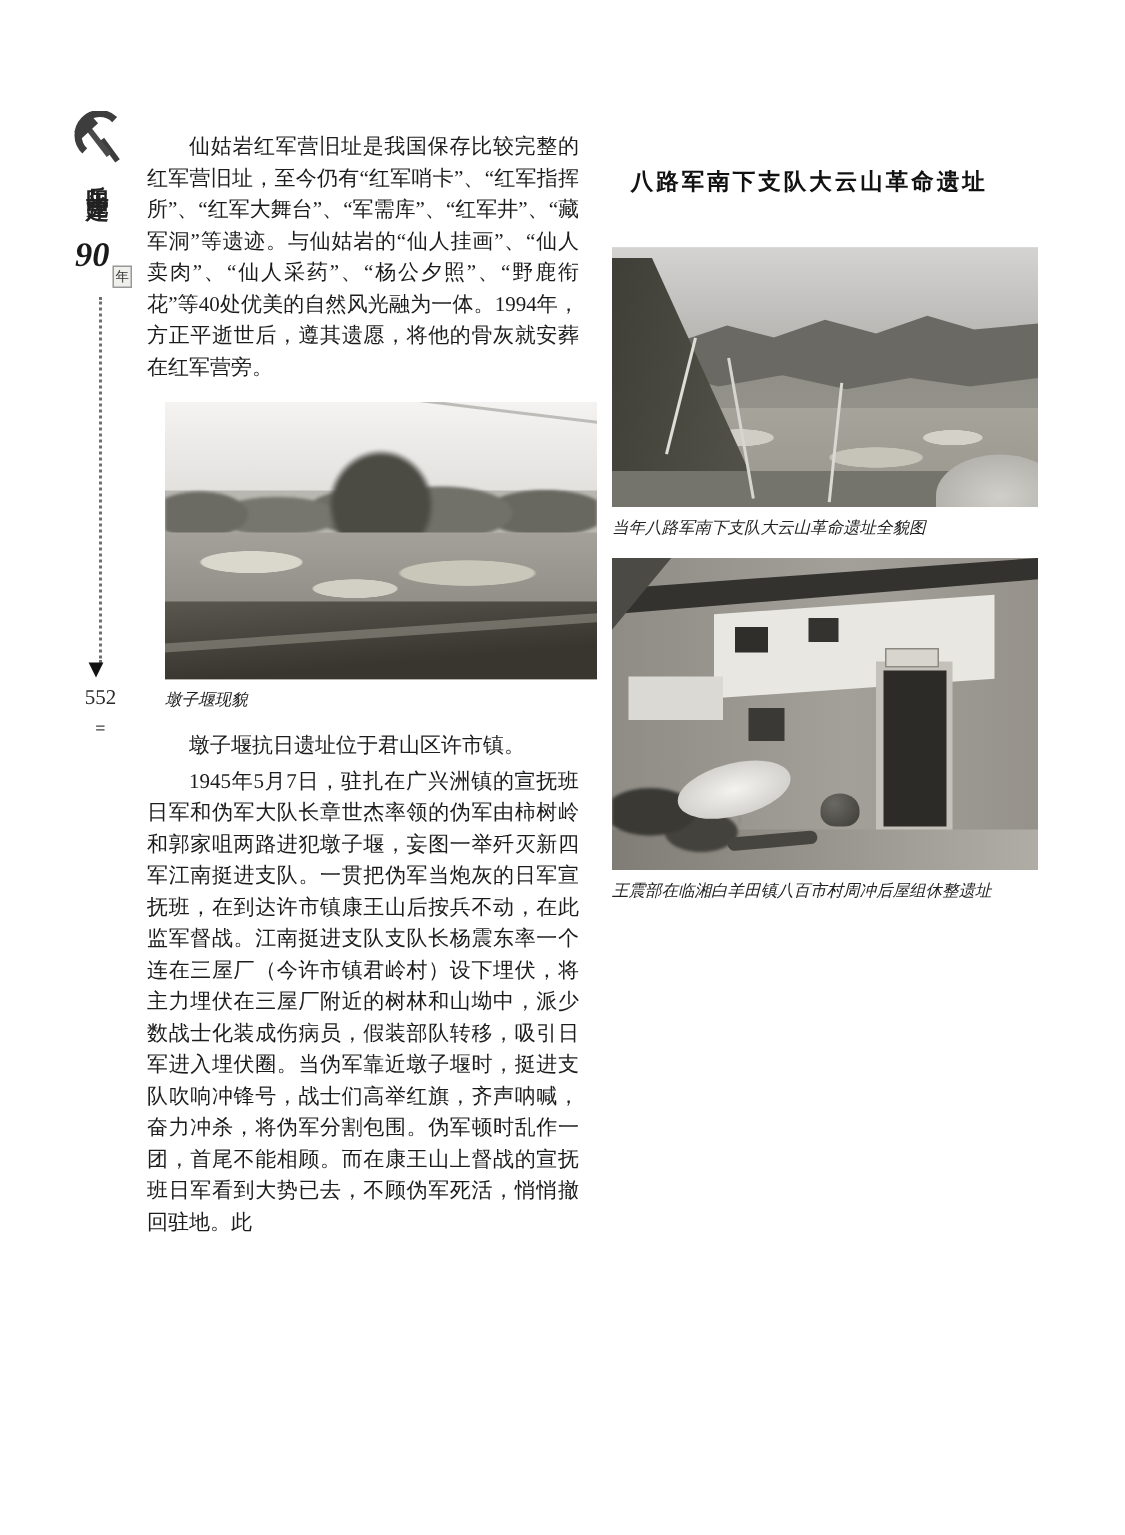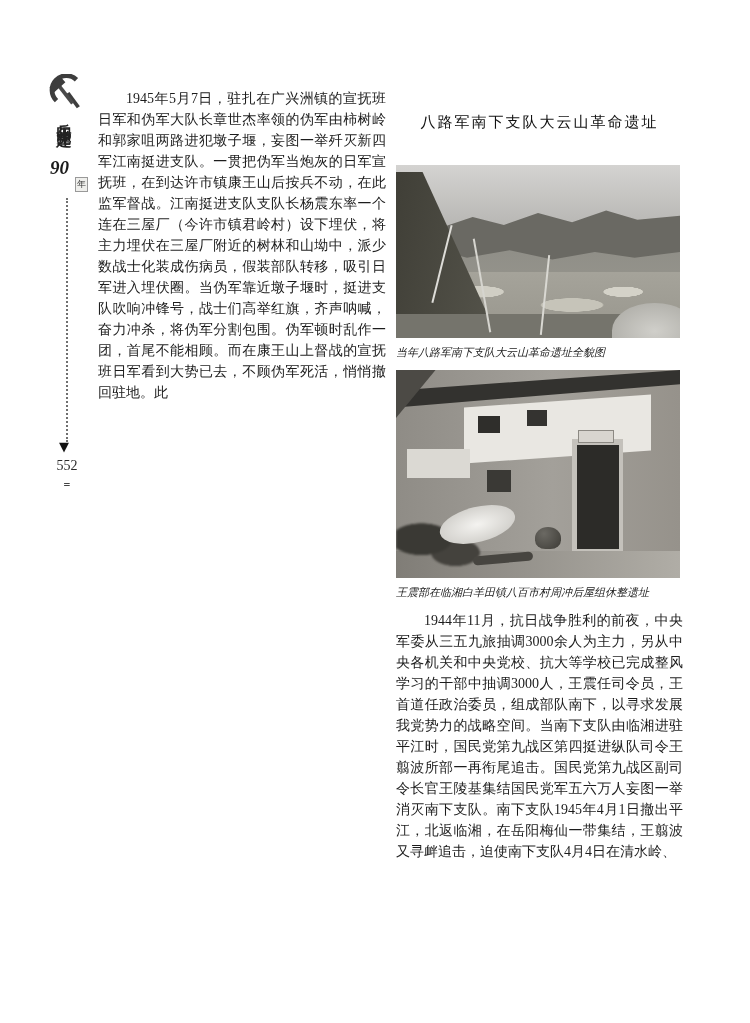"仙姑岩红军营旧址是我国保存比较完整的红军营旧址，至今仍有“红军哨卡”、“红军指挥" p.indent { html: none -> <p>仙姑岩红军营旧址是我国保存比较完整的红军营旧址，至今仍有“红军哨卡”、“红军指挥所”、“红军大舞台”、“军需库”、“红军井”、“藏军洞”等遗迹。与仙姑岩的“仙人挂画”、“仙人卖肉”、“仙人采药”、“杨公夕照”、“野鹿衔花”等40处优美的自然风光融为一体。1994年，方正平逝世后，遵其遗愿，将他的骨灰就安葬在红军营旁。</p> }
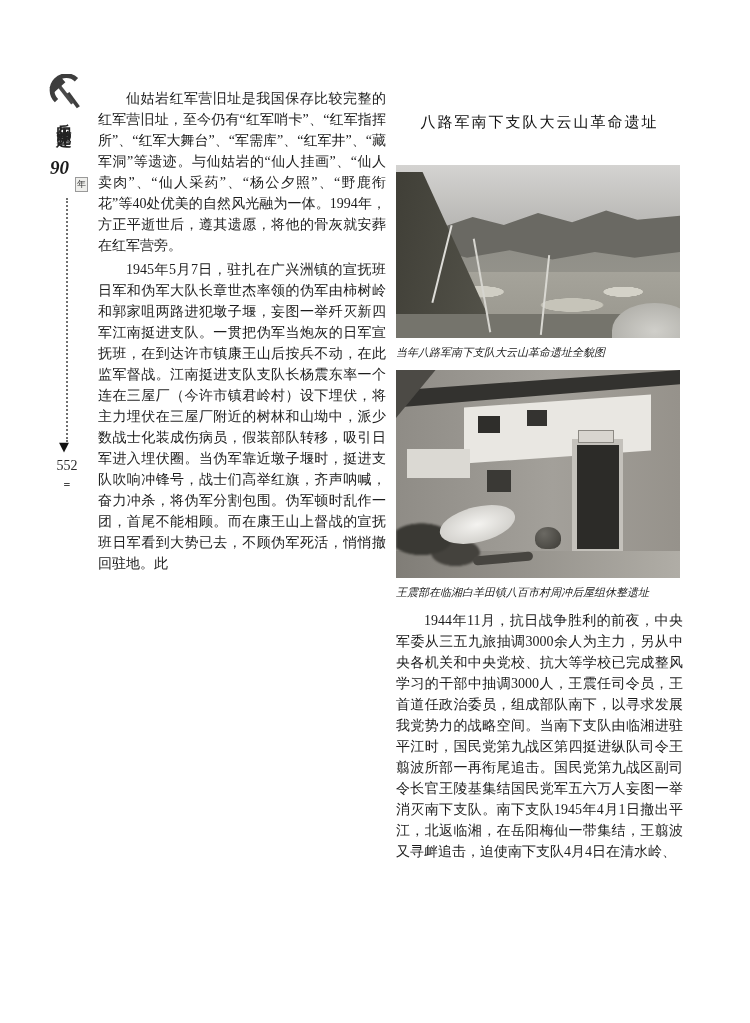"八路军南下支队大云山革命遗址" h3.section { font-weight: 400 -> 700 }
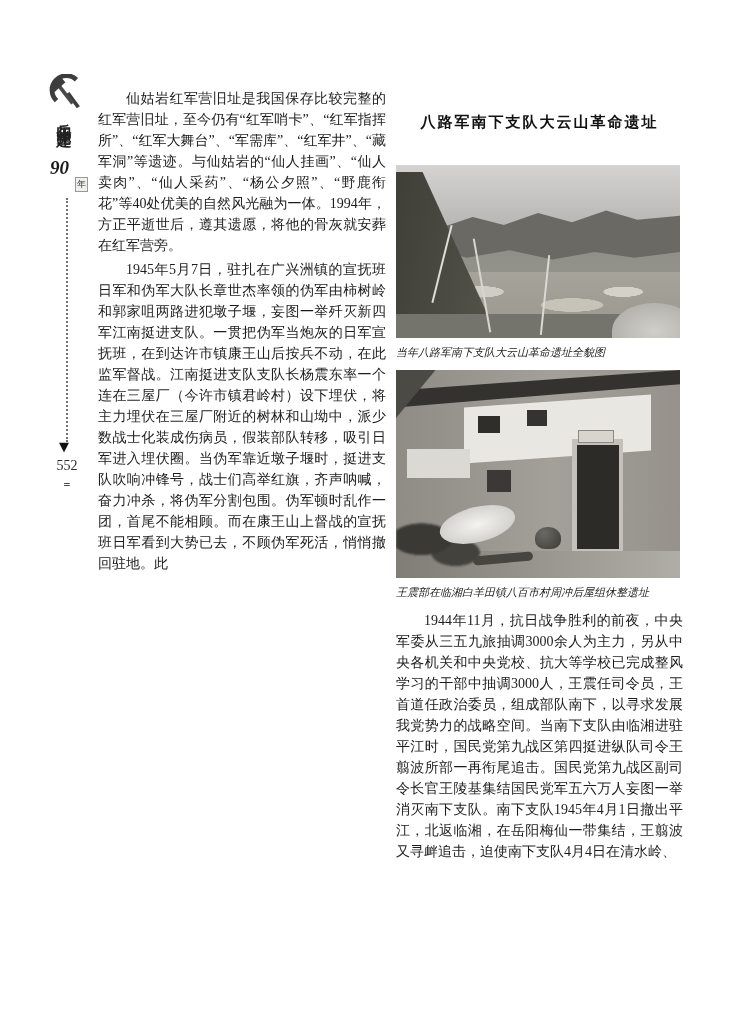"90" .anniv .n90 { font-size: 19px -> 23px }
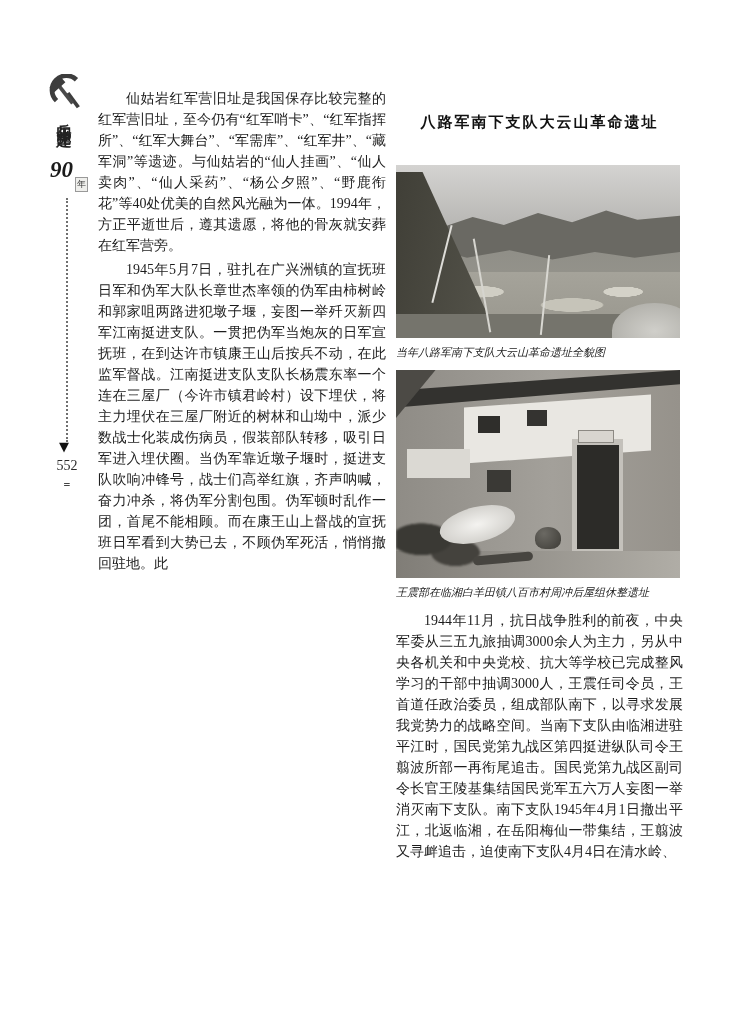"当年八路军南下支队大云山革命遗址全貌图" figure { margin: 0 -> 12px }
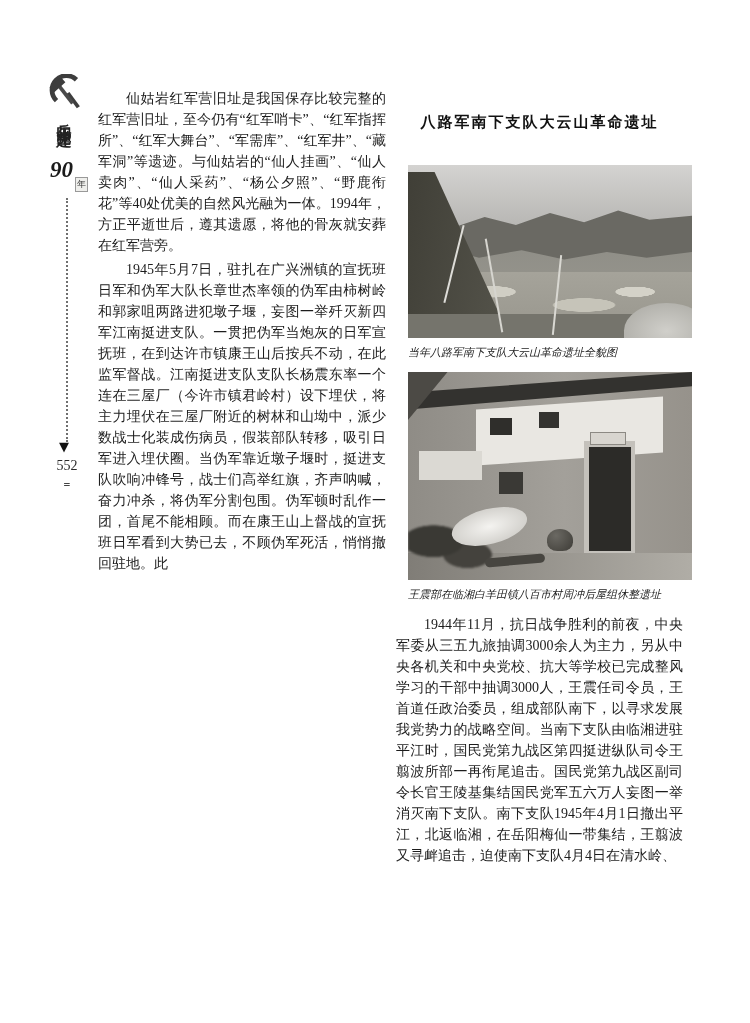"墩子堰现貌" figure { html: none -> <figure> <div> <div></div> <div></div> <div></div> <div></div> <div></div> <div></div> <div></div> </div> <figcaption>墩子堰现貌</figcaption> </figure> }
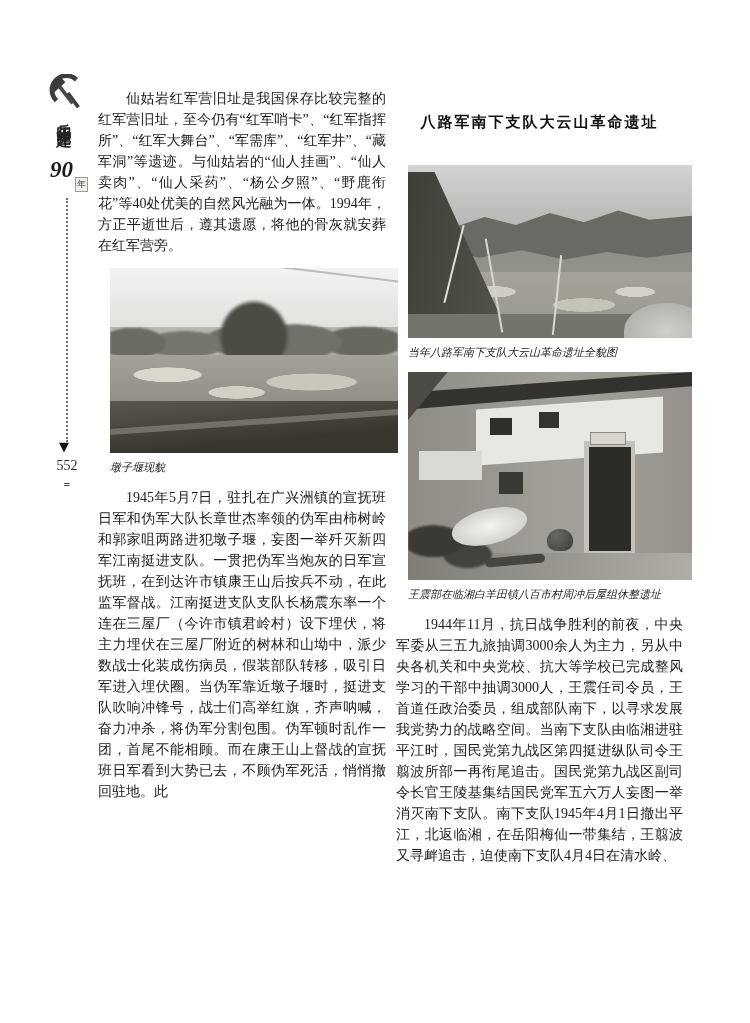"墩子堰抗日遗址位于君山区许市镇。" p.indent { html: none -> <p>墩子堰抗日遗址位于君山区许市镇。</p> }
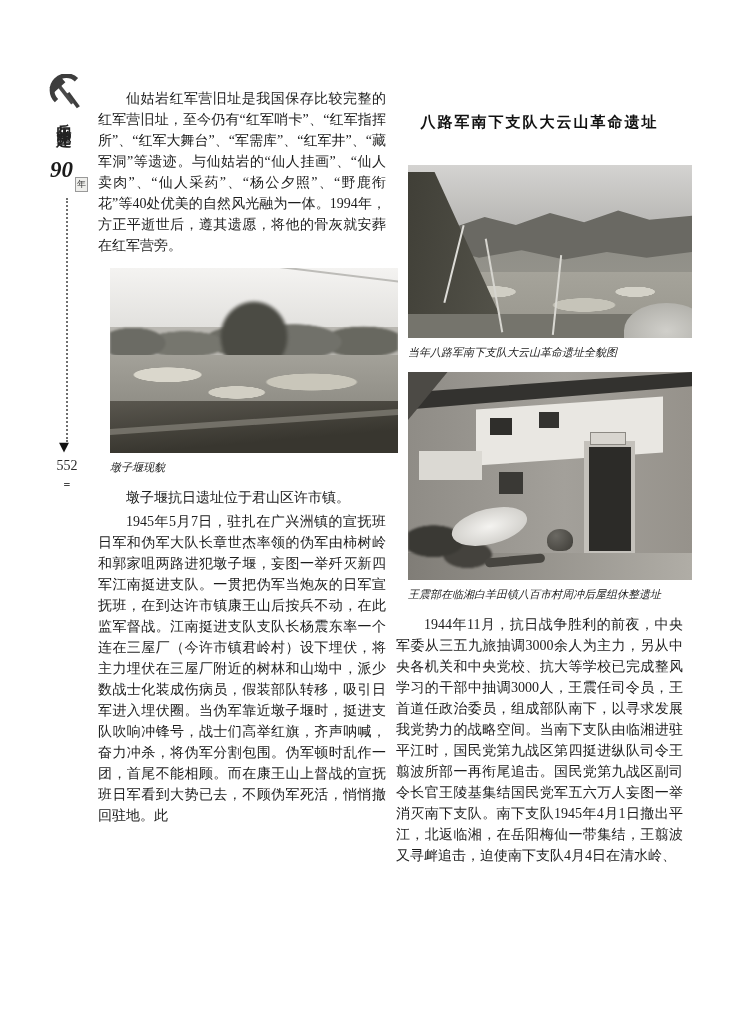"1944年11月，抗日战争胜利的前夜，中央军委从三五九旅抽调3000余人为主力，" p.indent { html: <p>1944年11月，抗日战争胜利的前夜，中央军委从三五九旅抽调3000余人为主力，另从中央各机关和中央党校、抗大等学校已完成整风学习的干部中抽调3000人，王震任司令员，王首道任政治委员，组成部队南下，以寻求发展我党势力的战略空间。当南下支队由临湘进驻平江时，国民党第九战区第四挺进纵队司令王翦波所部一再衔尾追击。国民党第九战区副司令长官王陵基集结国民党军五六万人妄图一举消灭南下支队。南下支队1945年4月1日撤出平江，北返临湘，在岳阳梅仙一带集结，王翦波又寻衅追击，迫使南下支队4月4日在清水岭、</p> -> none }
